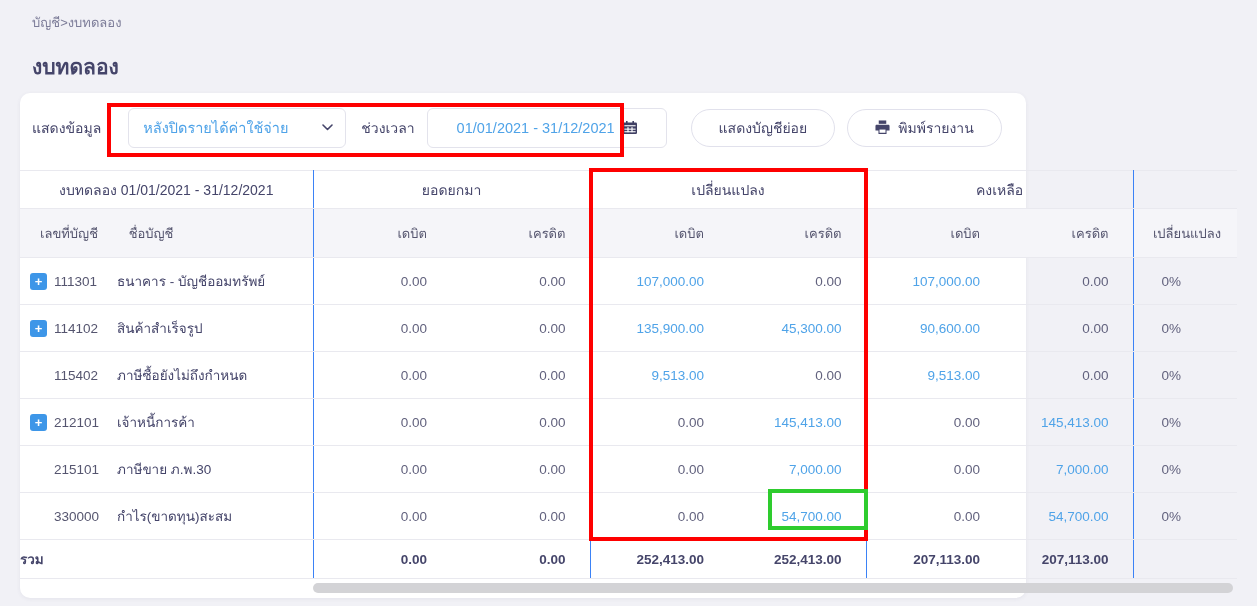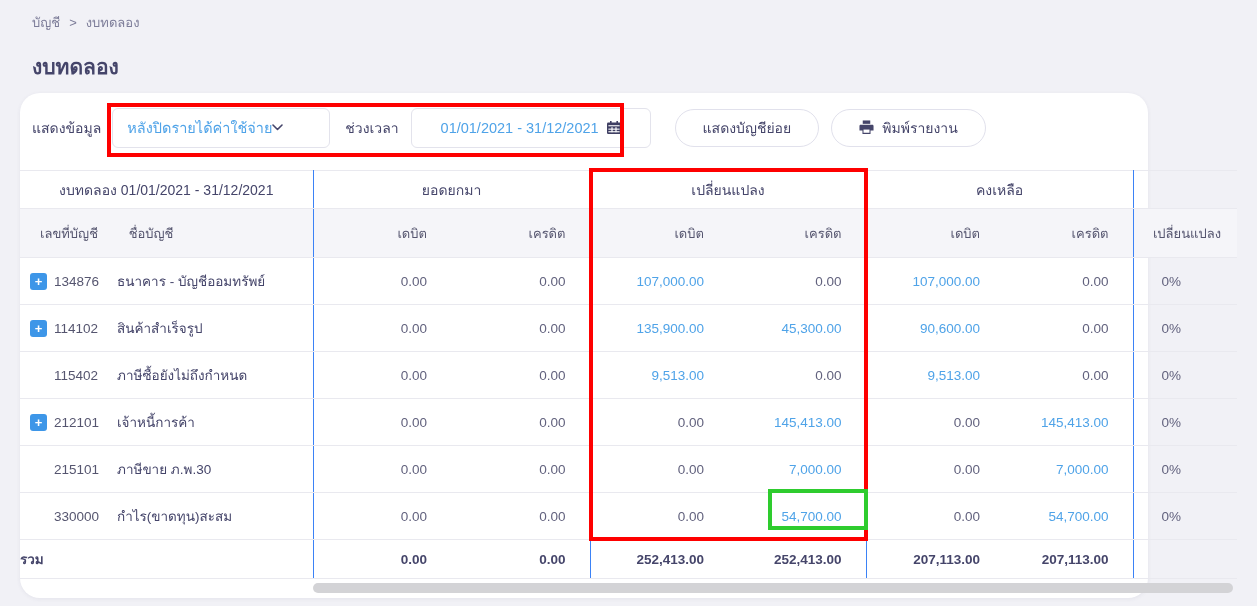"บัญชี" .breadcrumb { gap: 9px -> none }
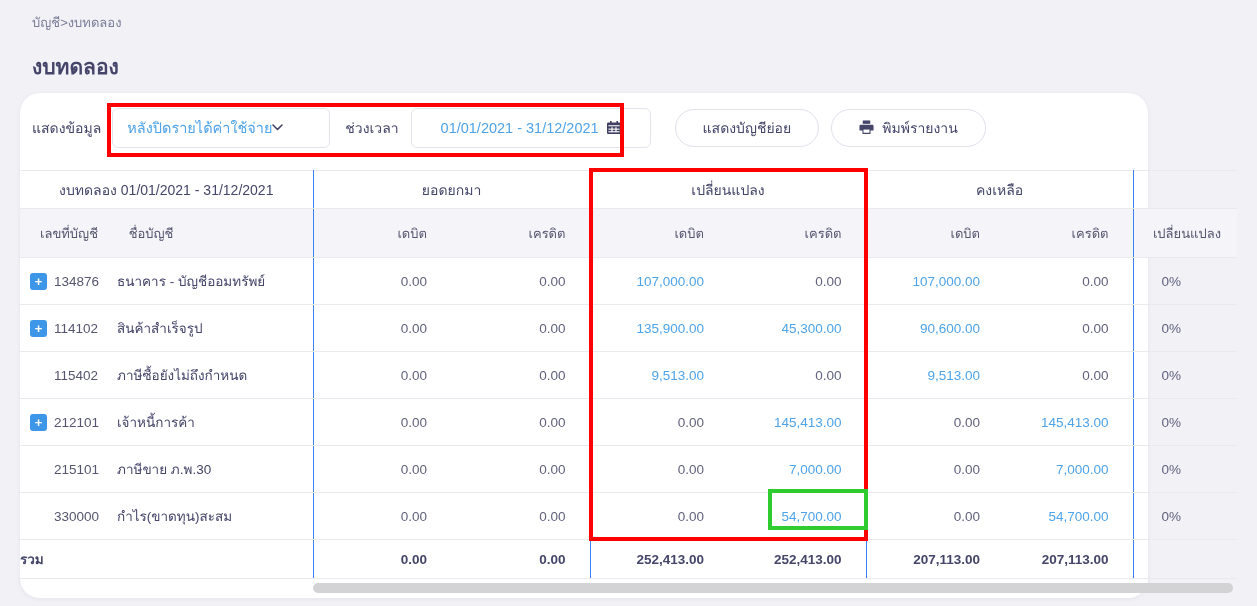"แสดงข้อมูล" .card { border-radius: 20px -> 10px; width: 1128px -> 1006px }
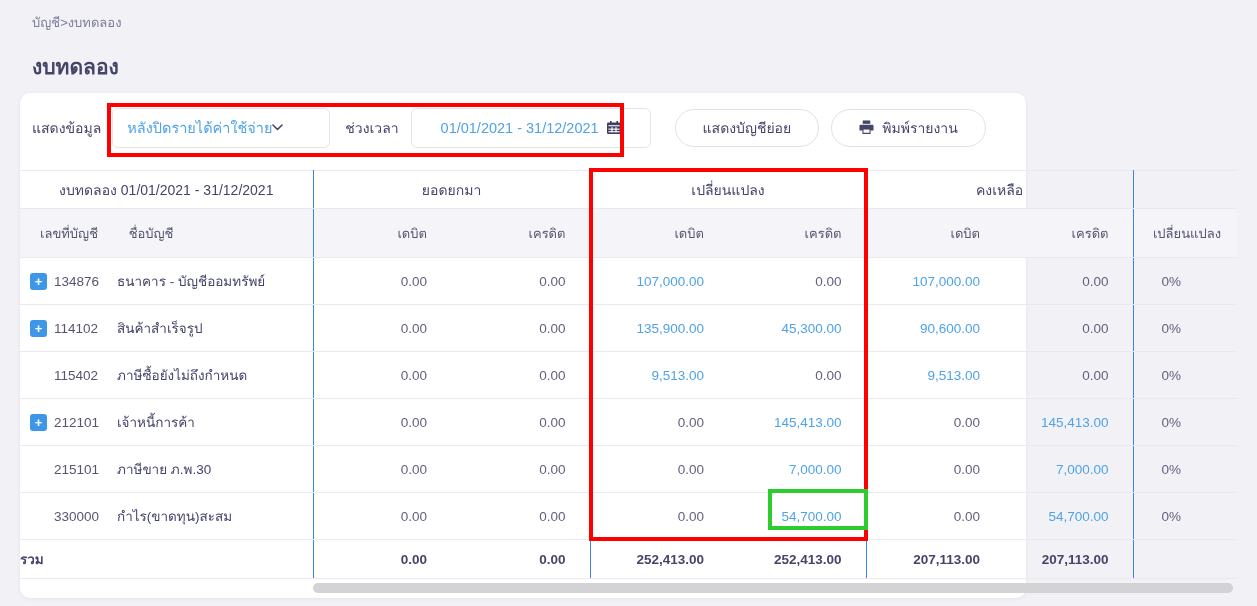"หลังปิดรายได้ค่าใช้จ่าย" .select { justify-content: none -> space-between; margin-left: 11px -> 27px }
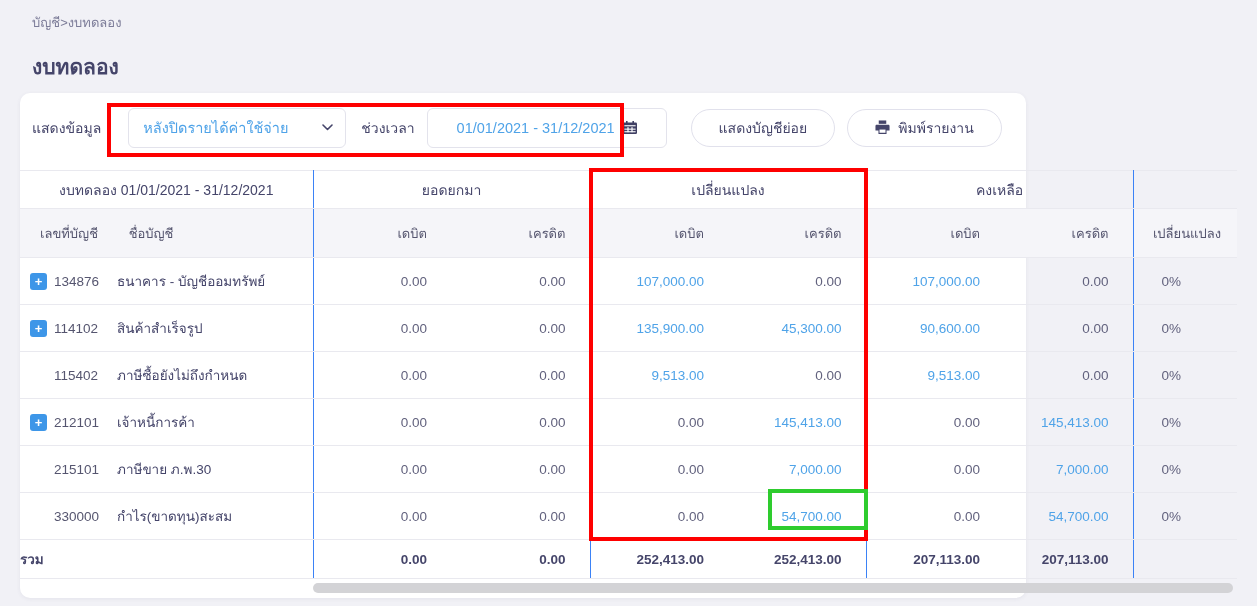"134876" span.acc-no { text: 134876 -> 111301 }
